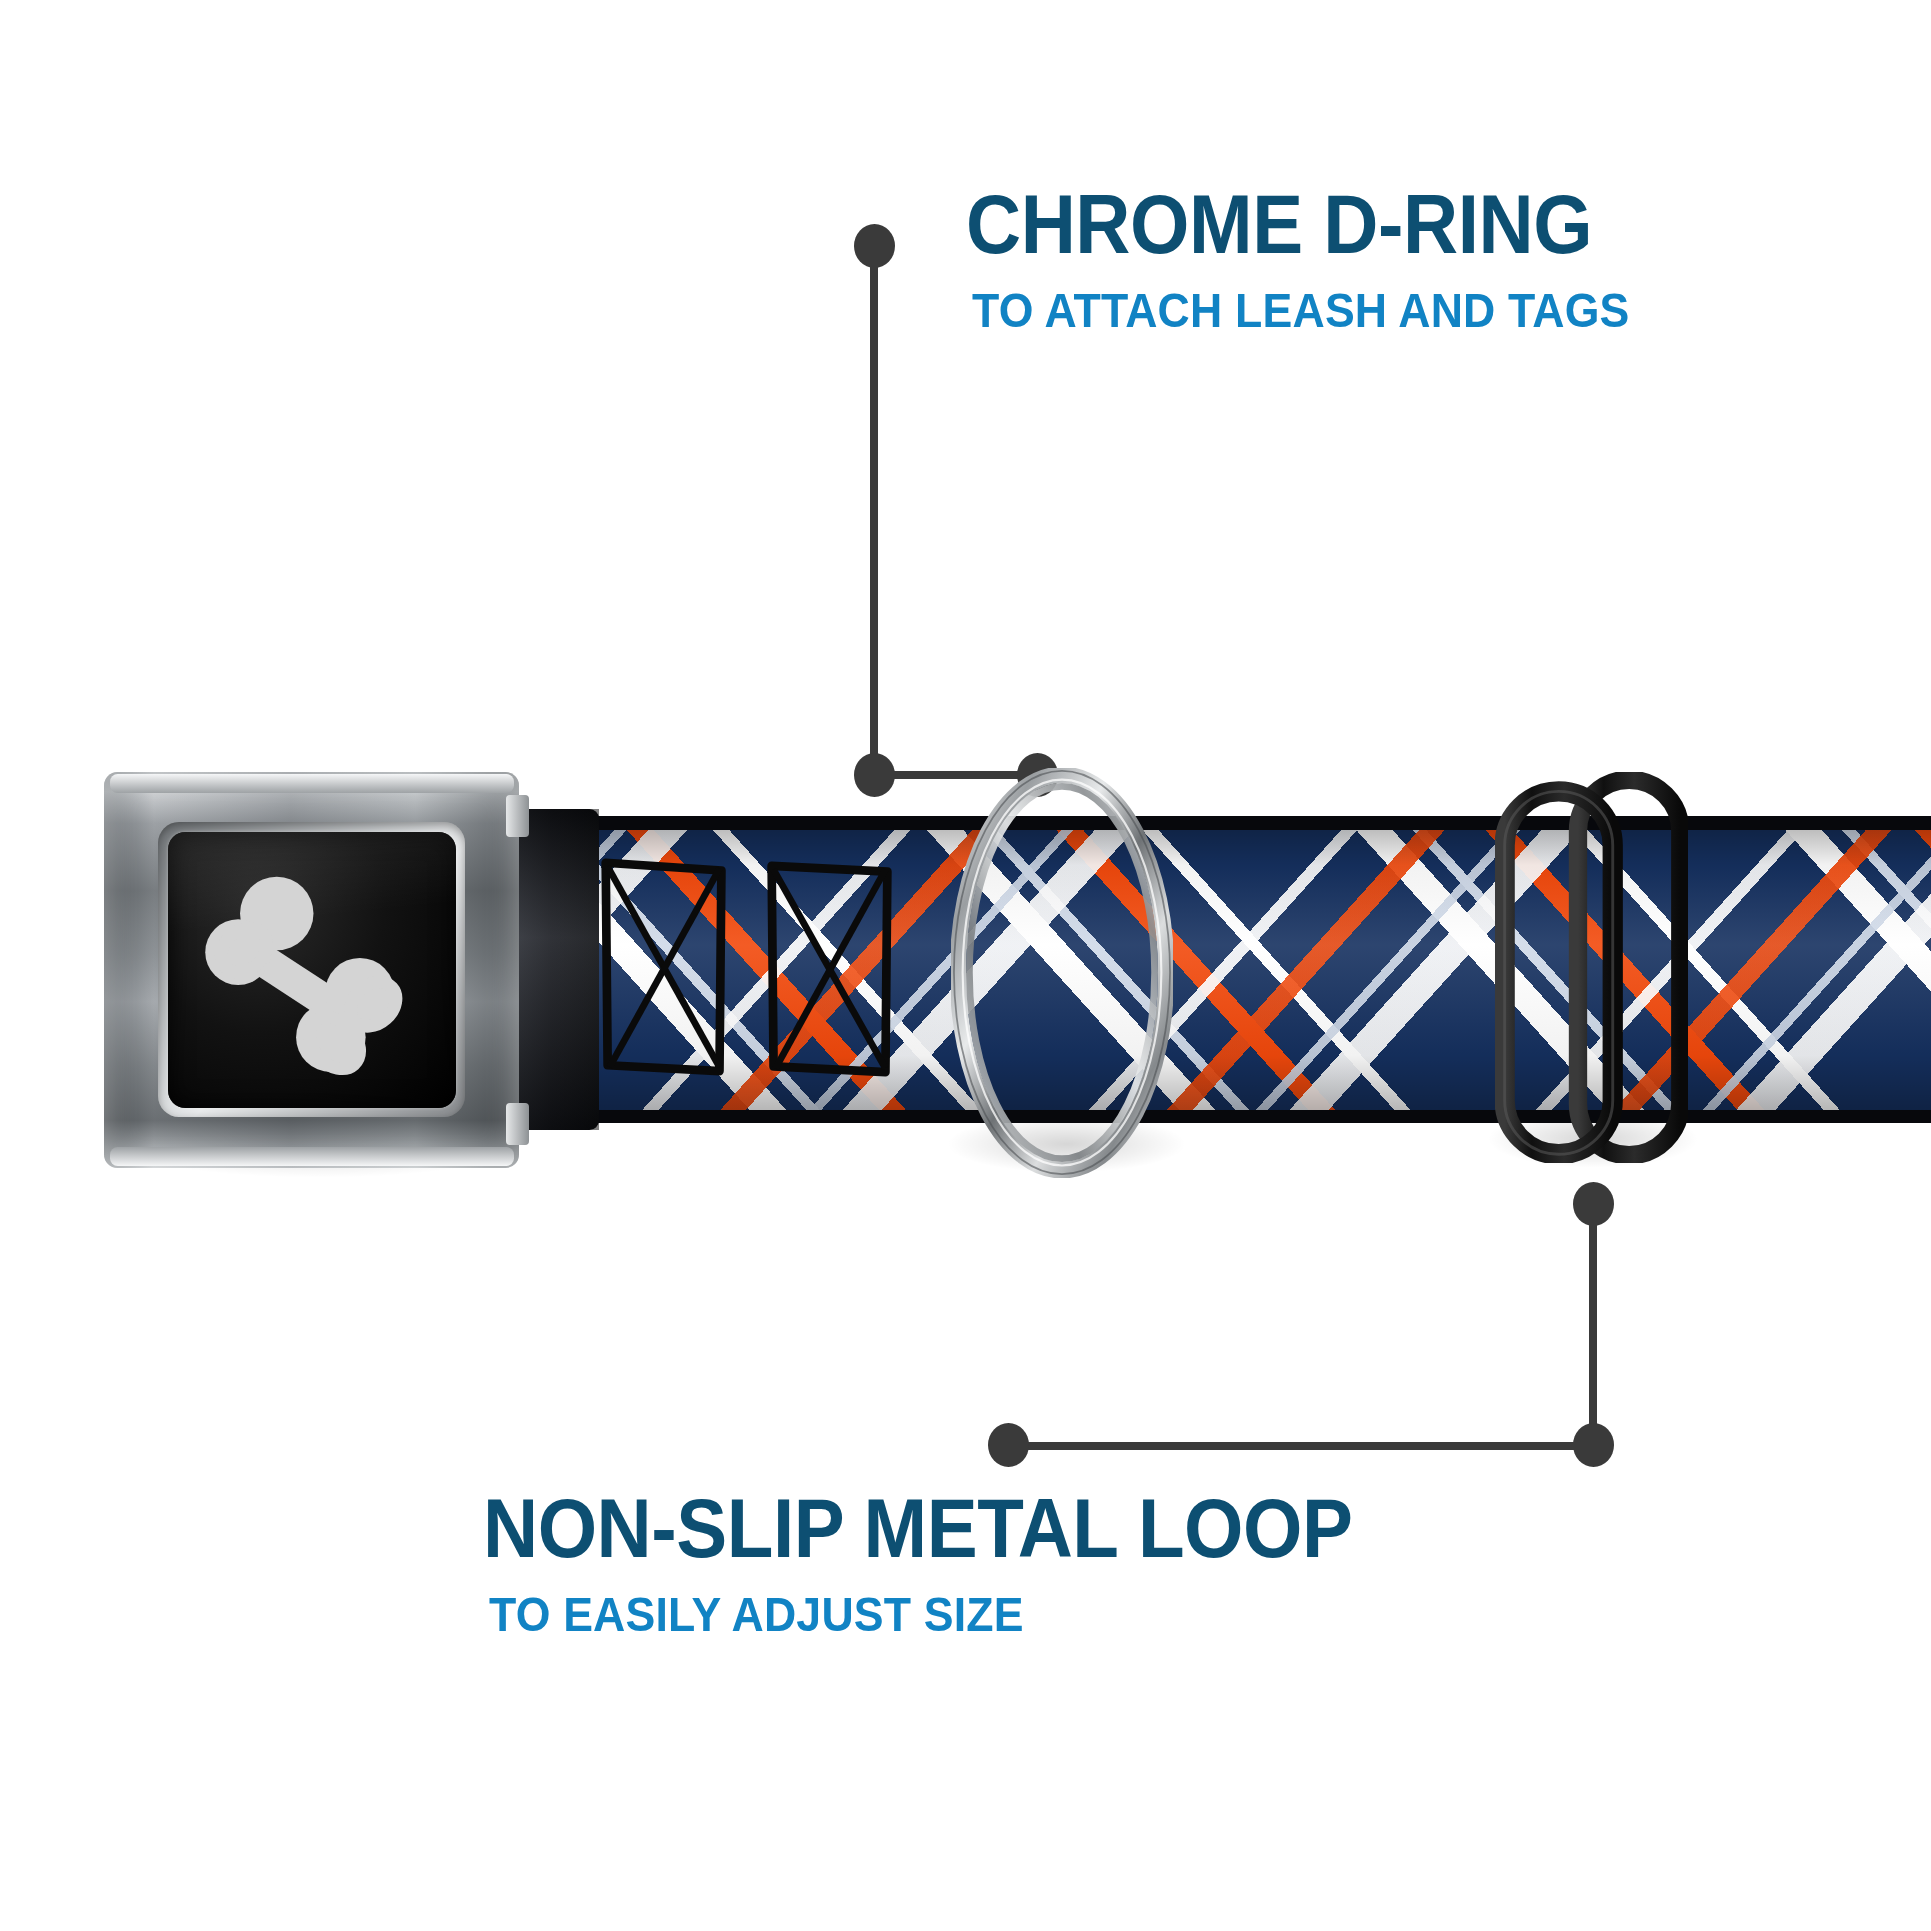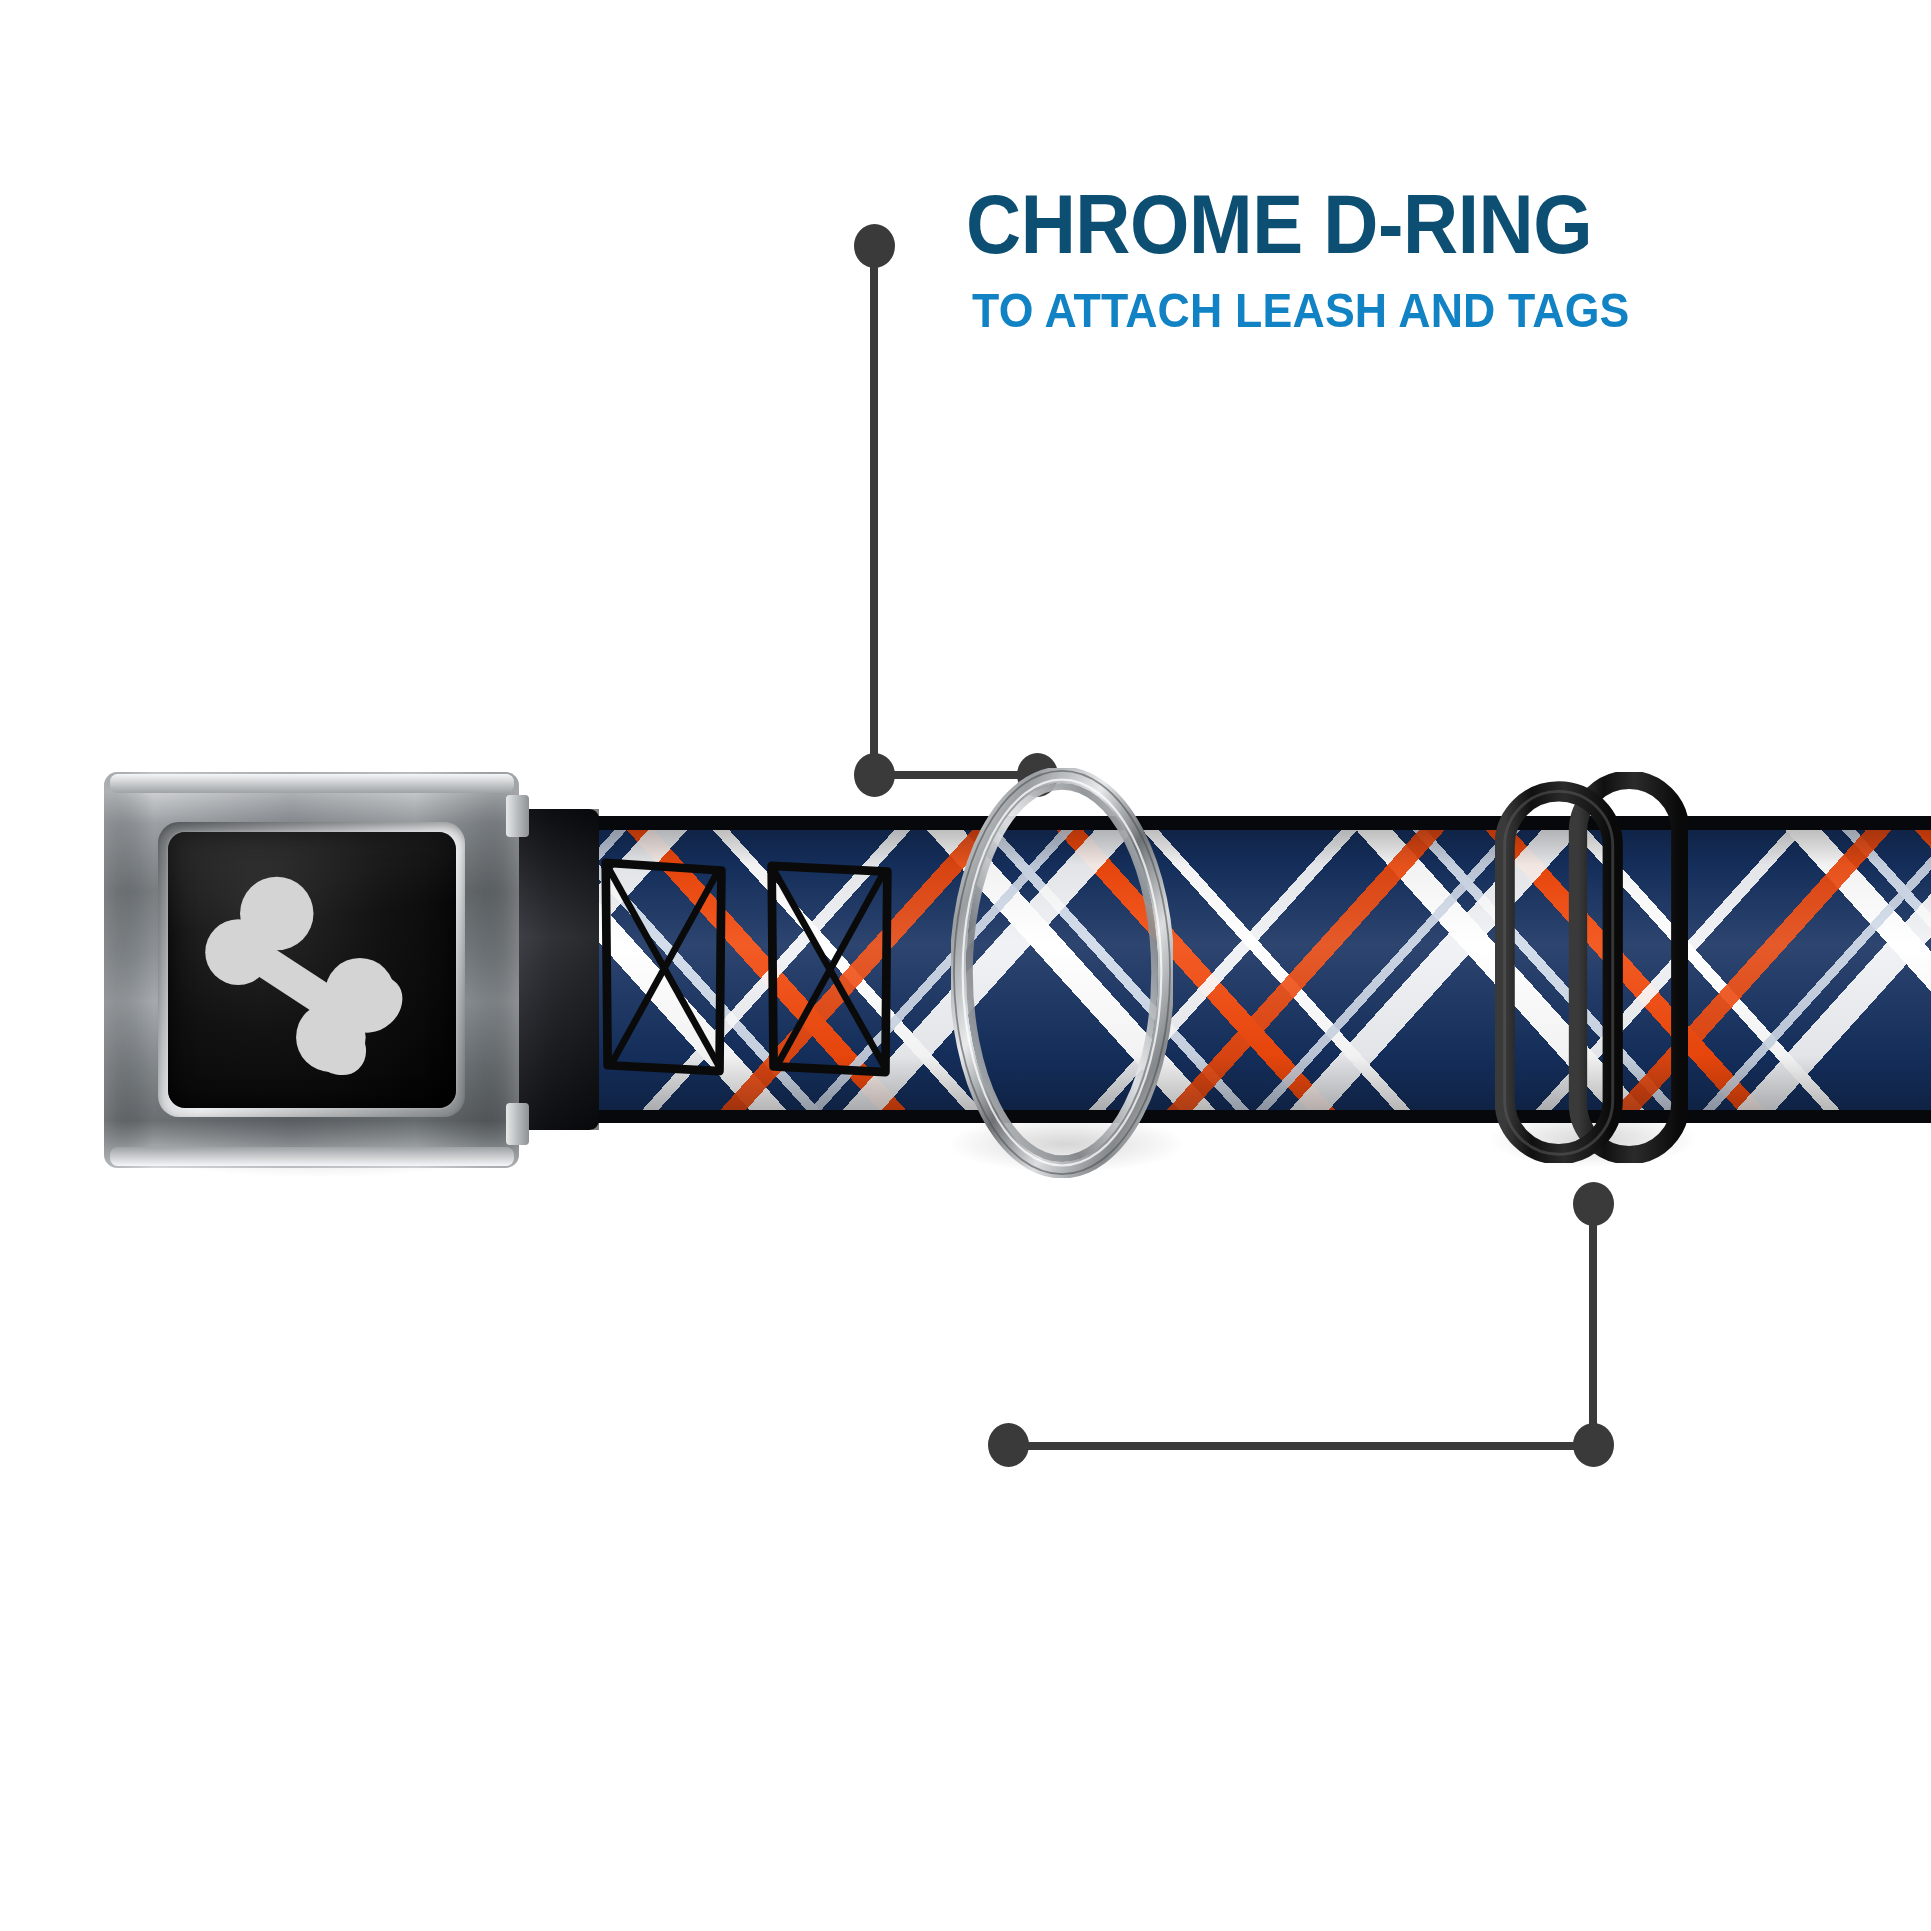"NON-SLIP METAL LOOP" div.callout { html: none -> <div> <div>NON-SLIP METAL LOOP</div> <div>TO EASILY ADJUST SIZE</div> </div> }
